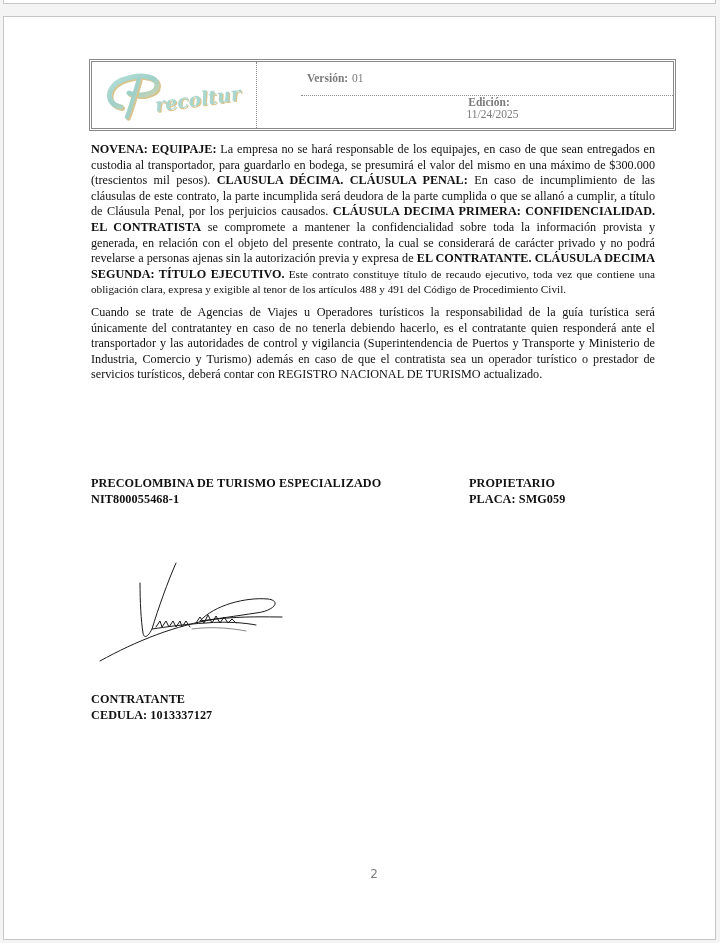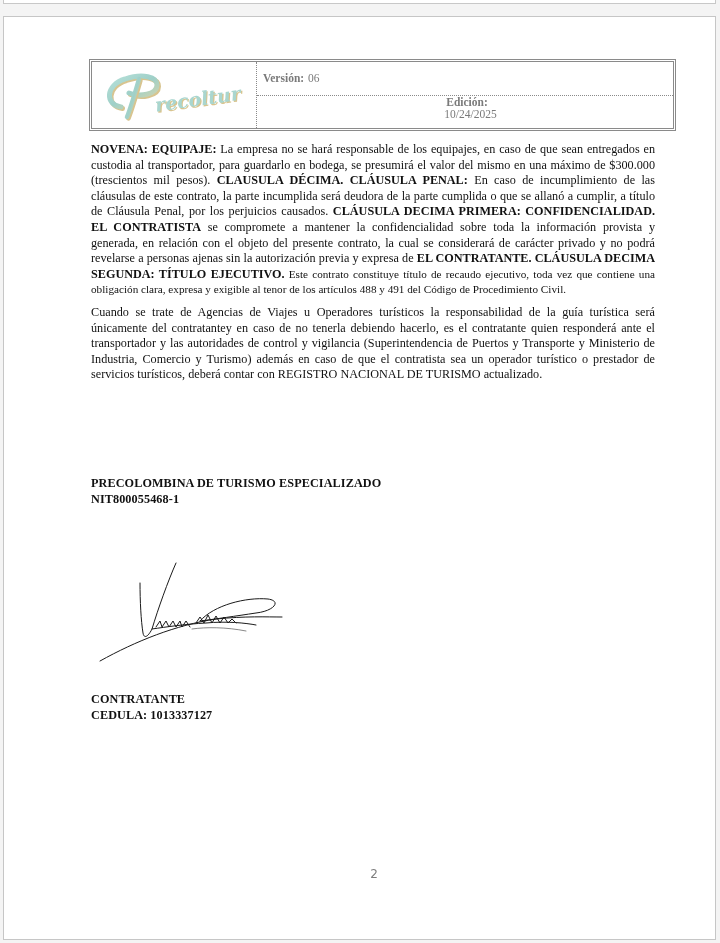"Versión:" .hdr-meta { margin-left: none -> 44px }
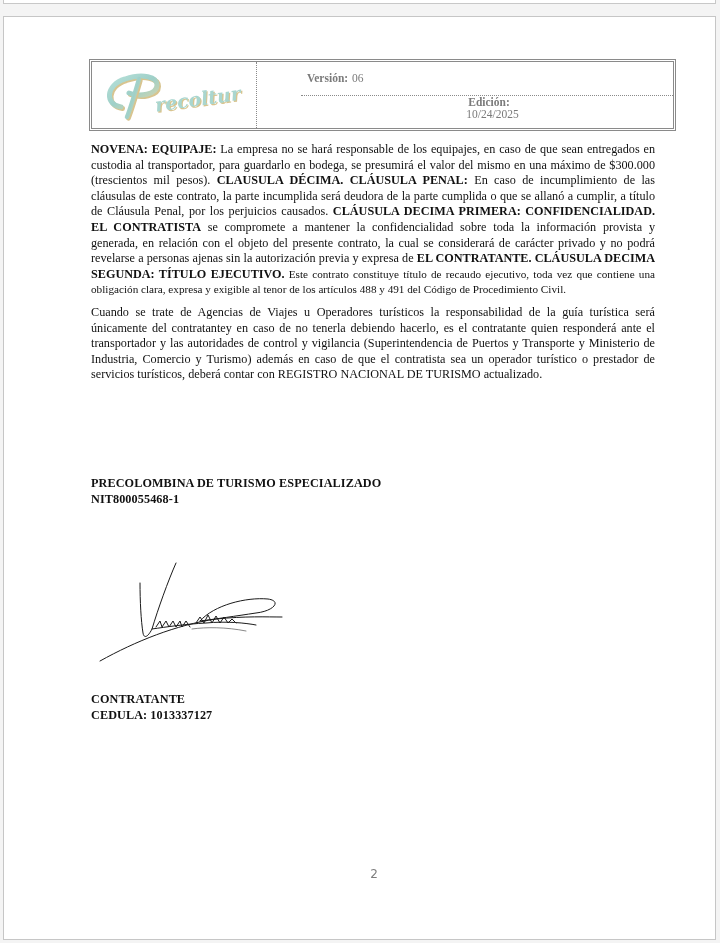"06" span { text: 06 -> 01 }
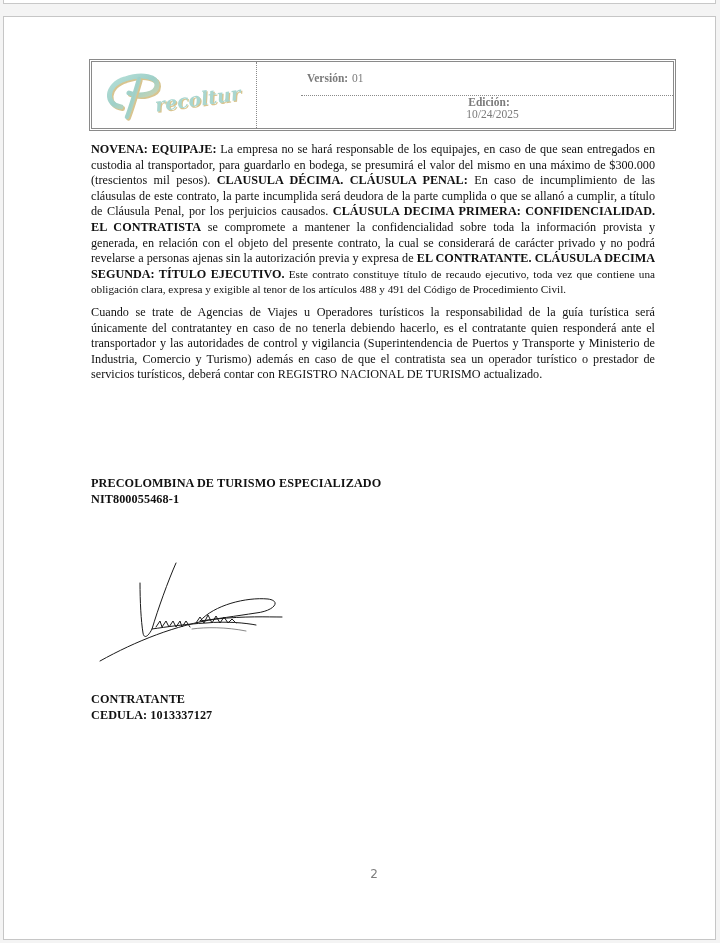"10/24/2025" span { text: 10/24/2025 -> 11/24/2025 }
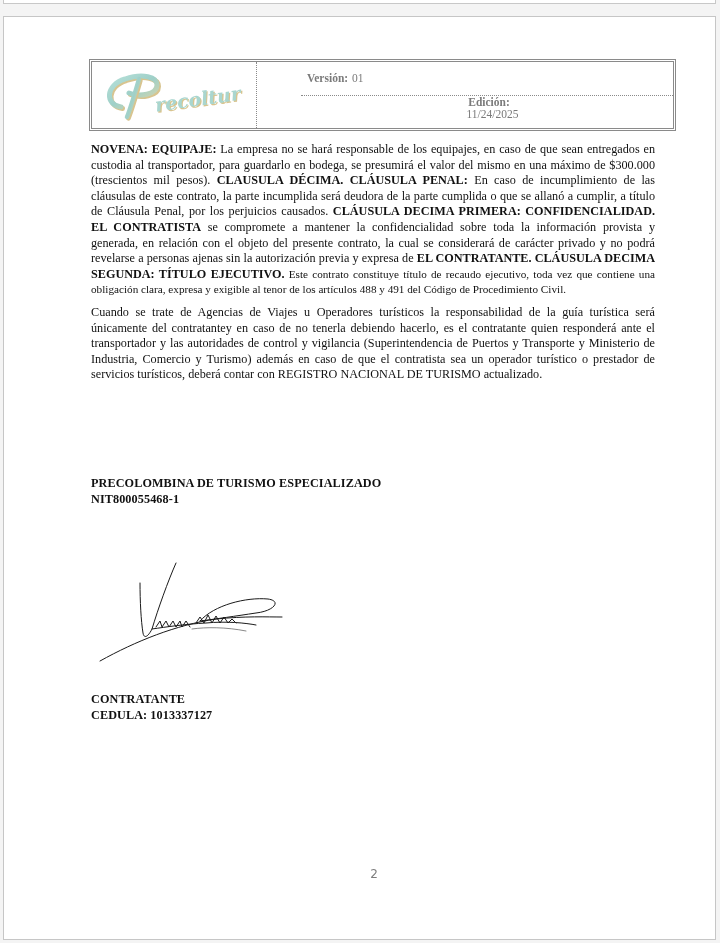"PROPIETARIO" div.sig-block { html: none -> <div> <div>PROPIETARIO</div> <div>PLACA: SMG059</div> </div> }
